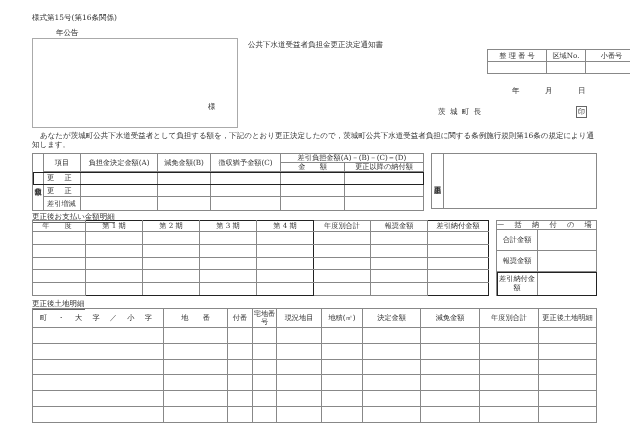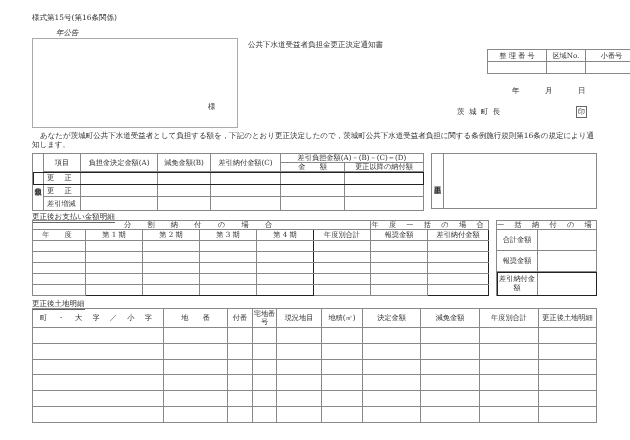"年公告" div.abs { font-style: italic -> none }
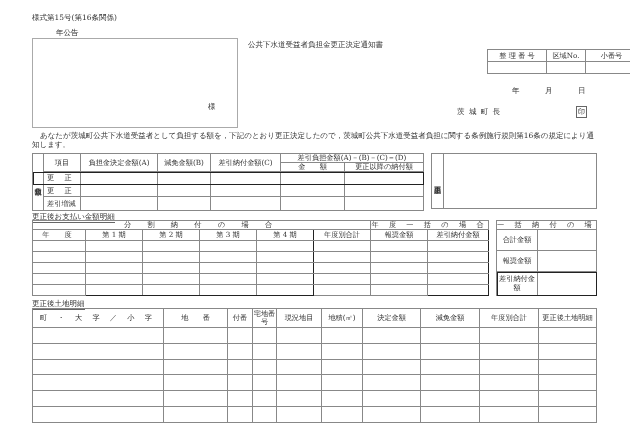"茨 城 町 長" div.abs { margin-left: 19px -> none }
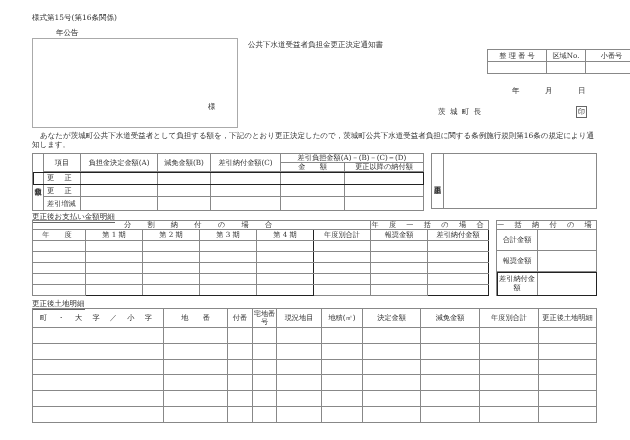"差引納付金額(C)" td { text: 差引納付 -> 徴収猶予 }
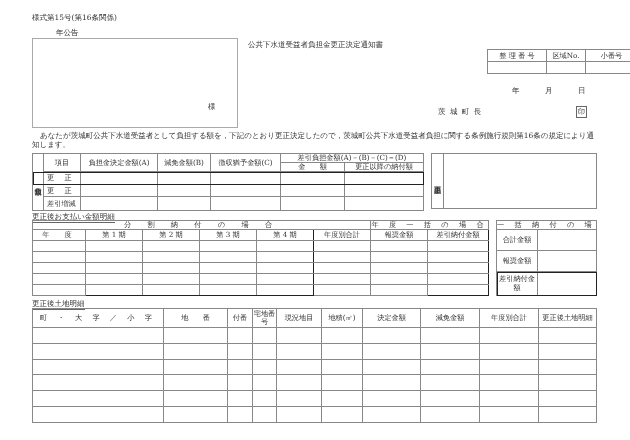"分 割 納 付 の" tr { html: <tr> <td>分 割 納 付 の 場 合</td> <td>年 度 一 括 の 場 合</td> </tr> -> none }
